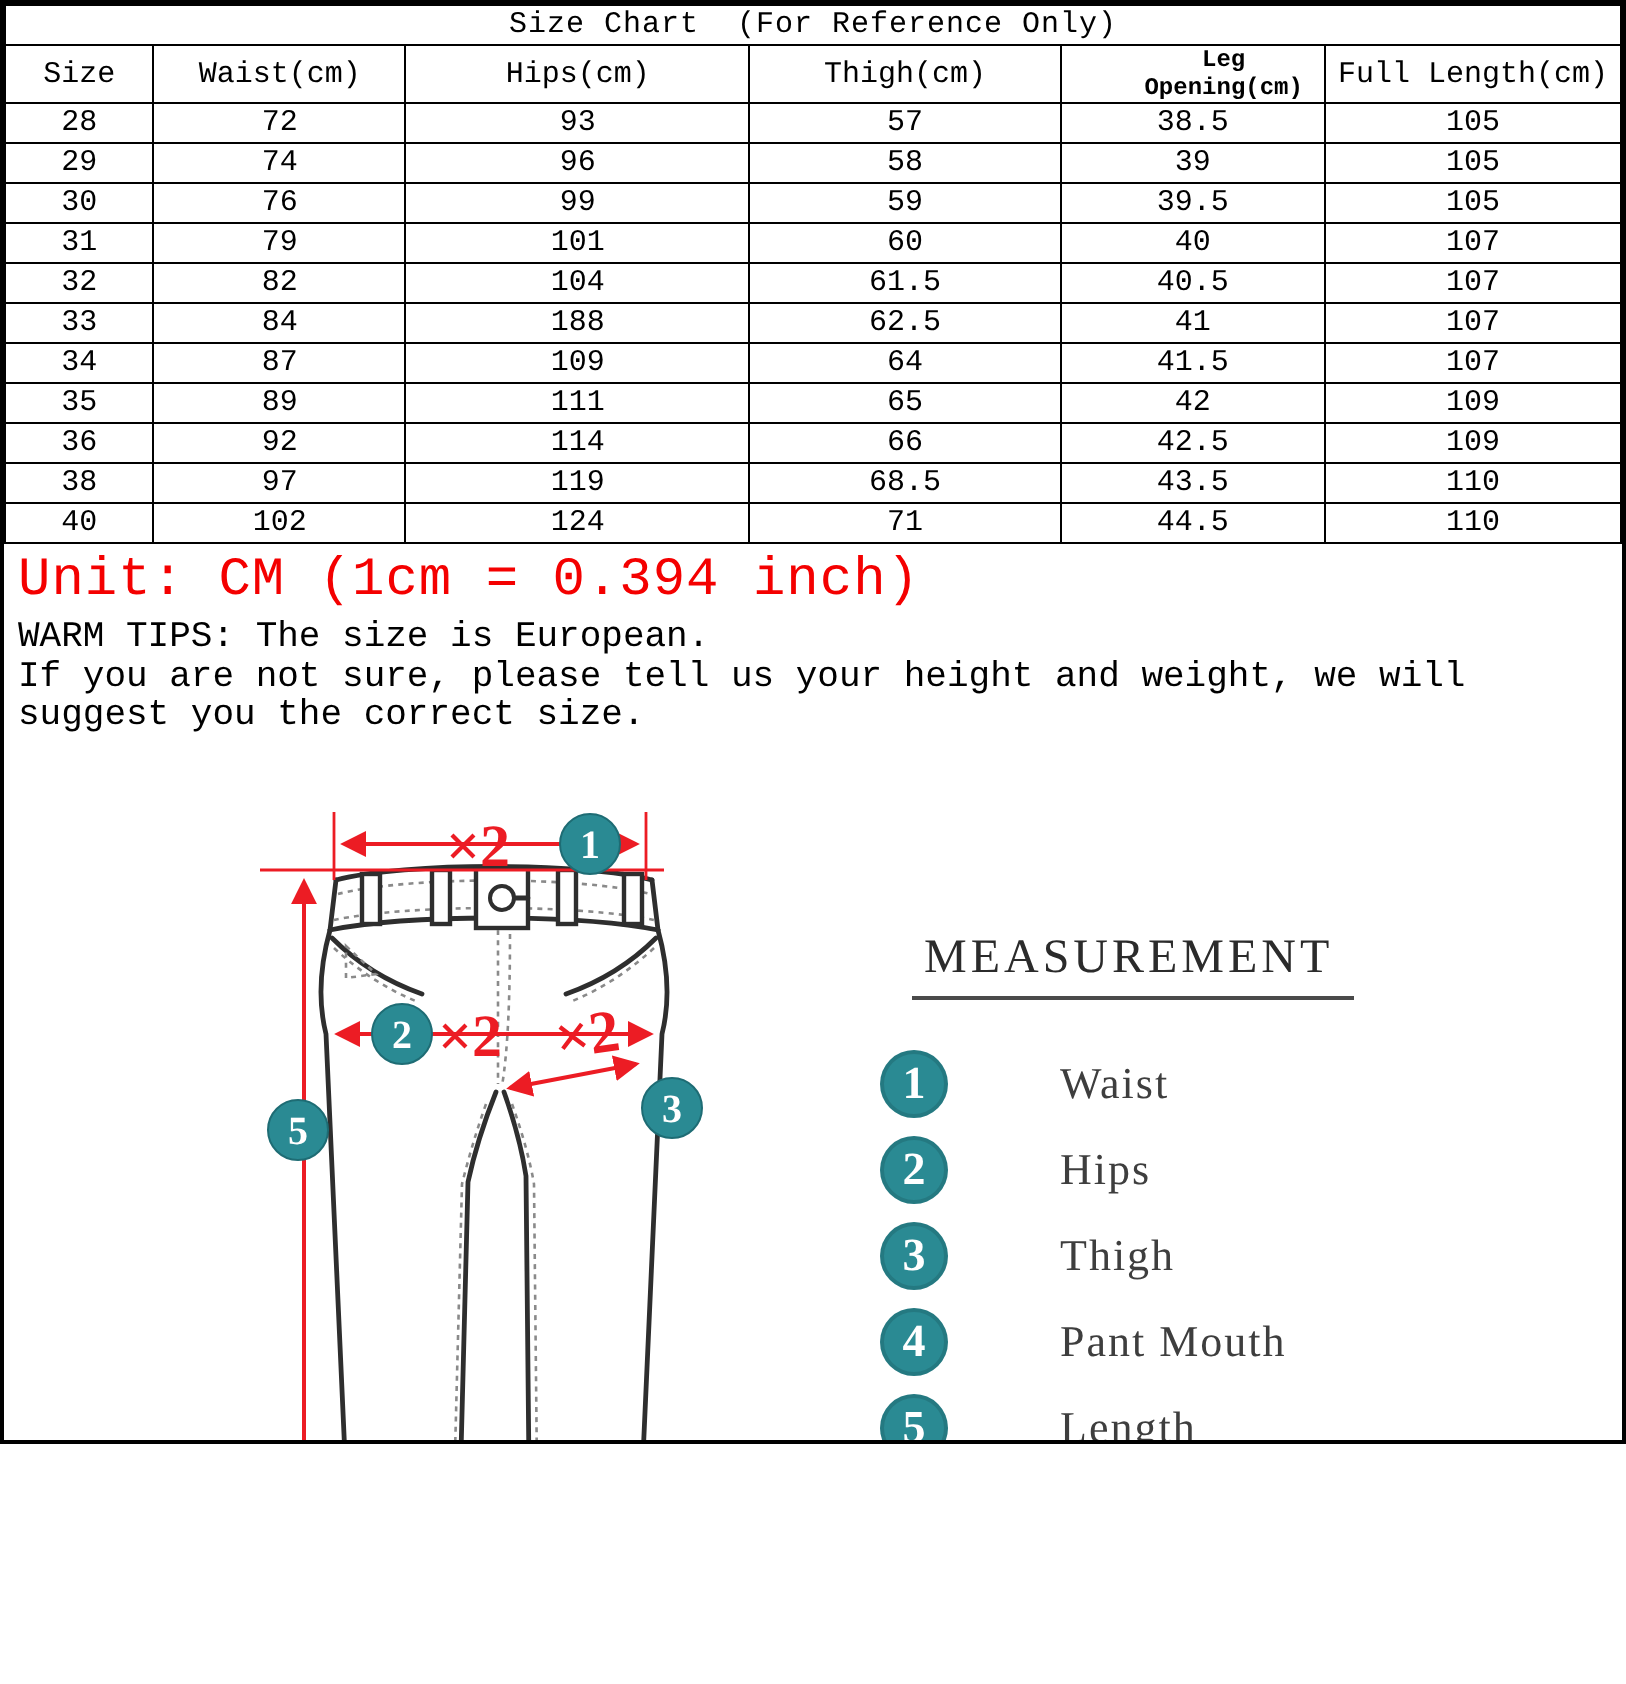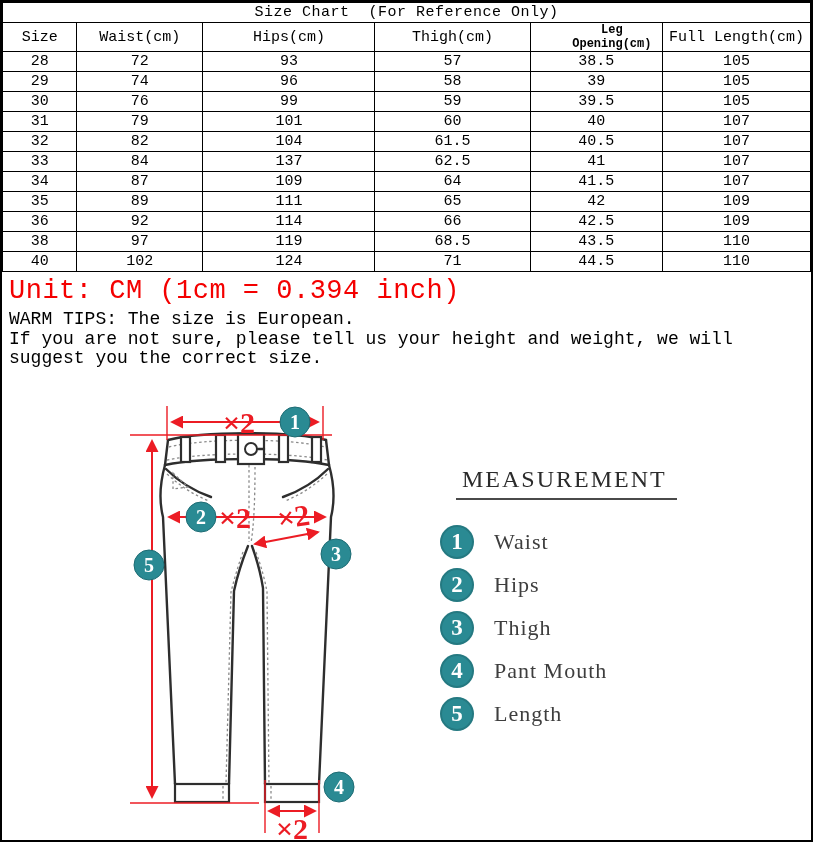"Size Chart (For Reference Only)" .page { height: 842px -> 722px }
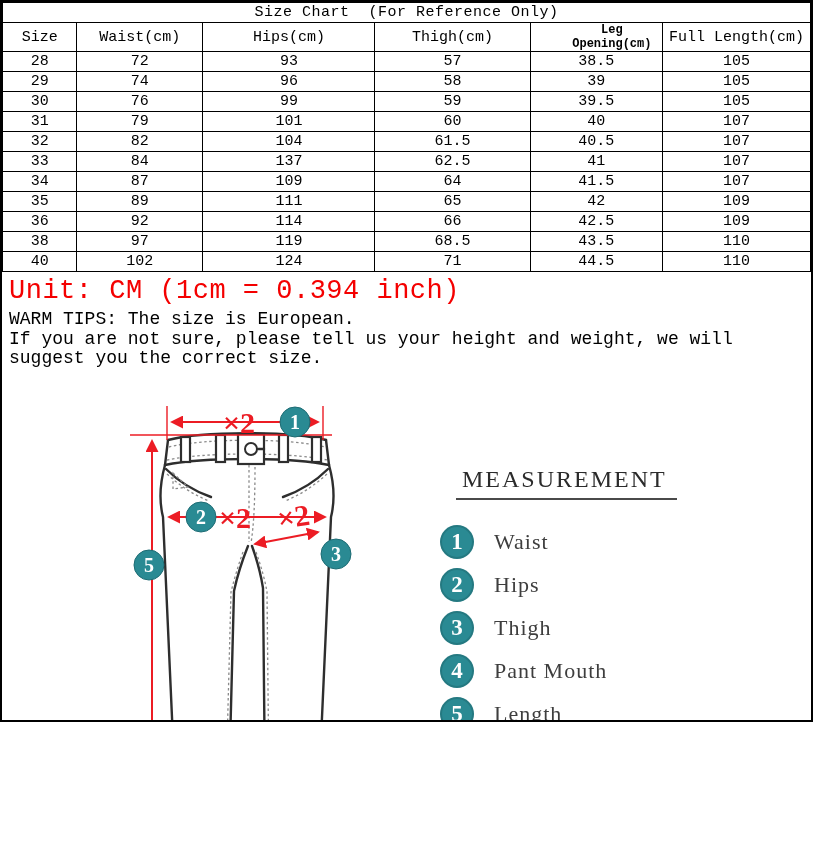"137" td { text: 137 -> 188 }
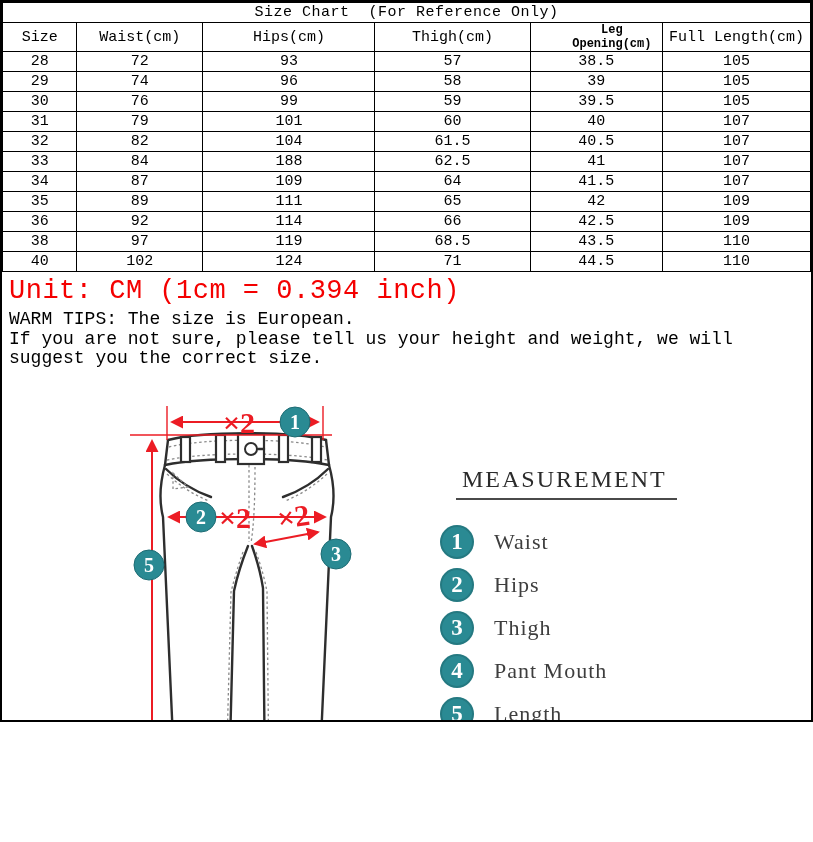"Waist" .llabel { margin-left: 20px -> 56px }
